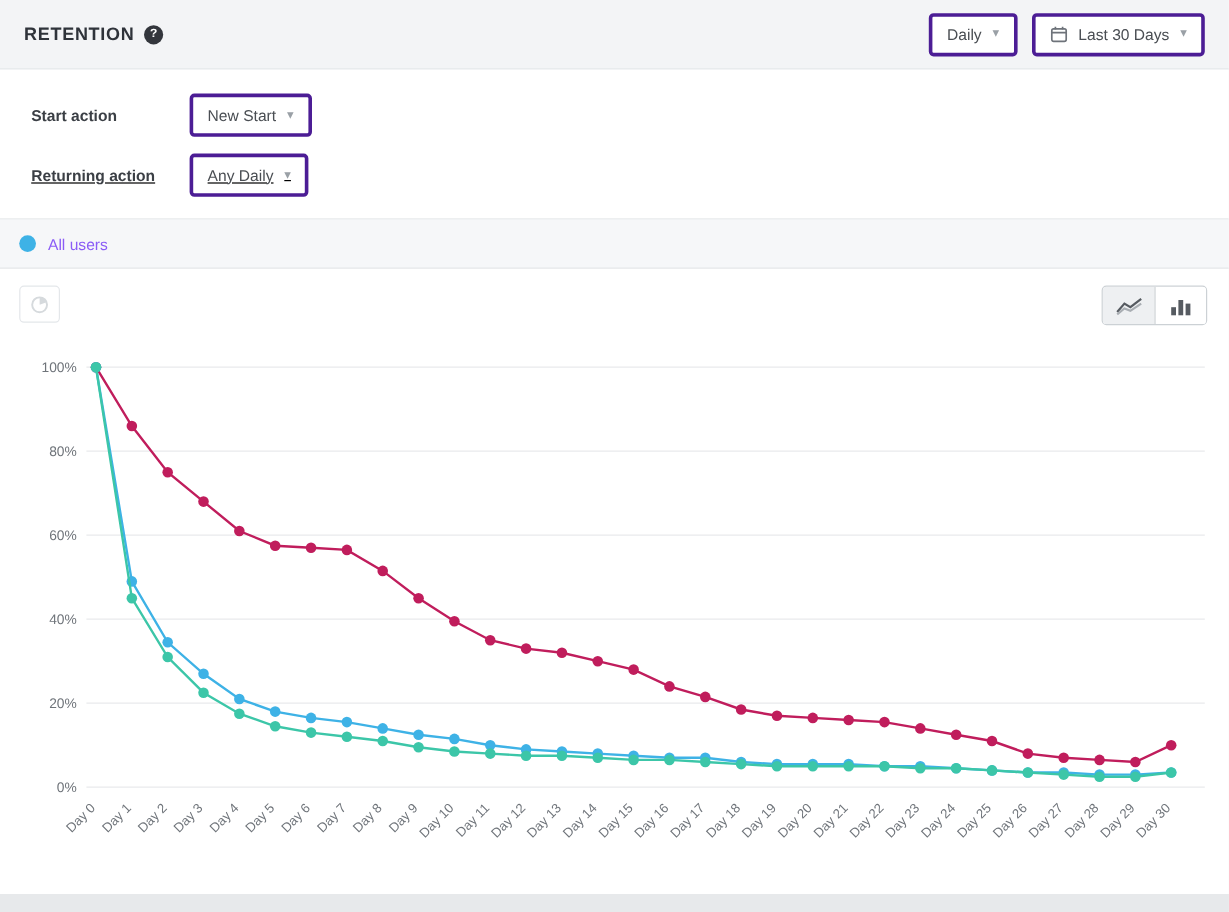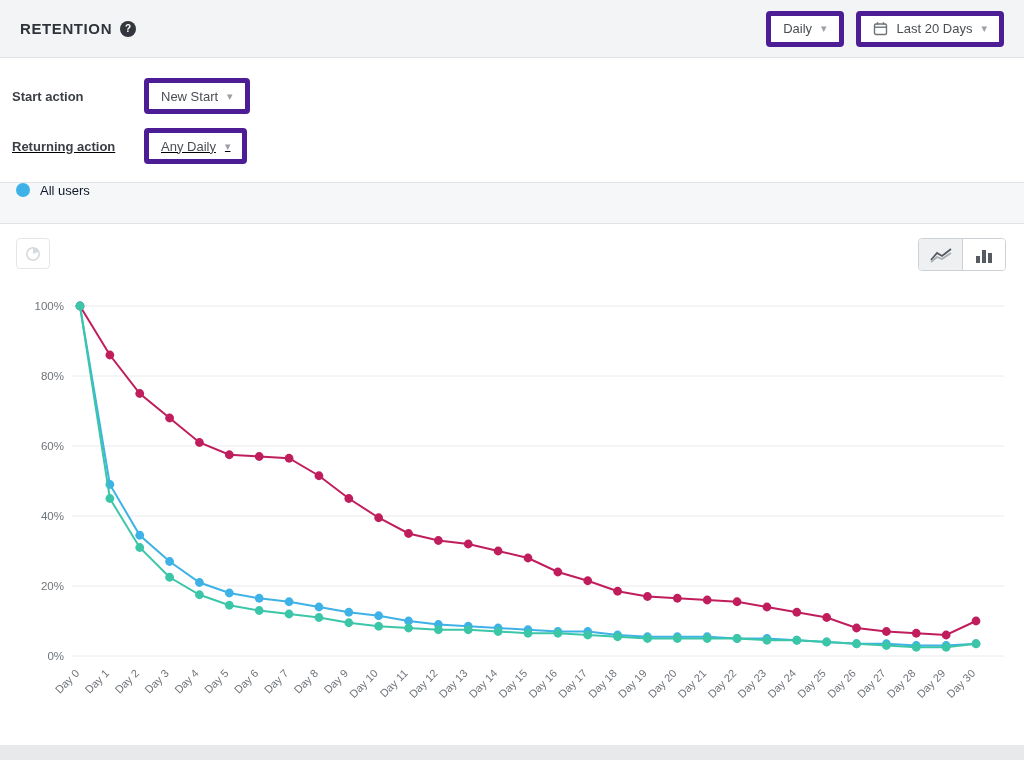"Daily" .select-btn { border: 5px solid #4c1d95 -> 3px solid #4c1d95 }
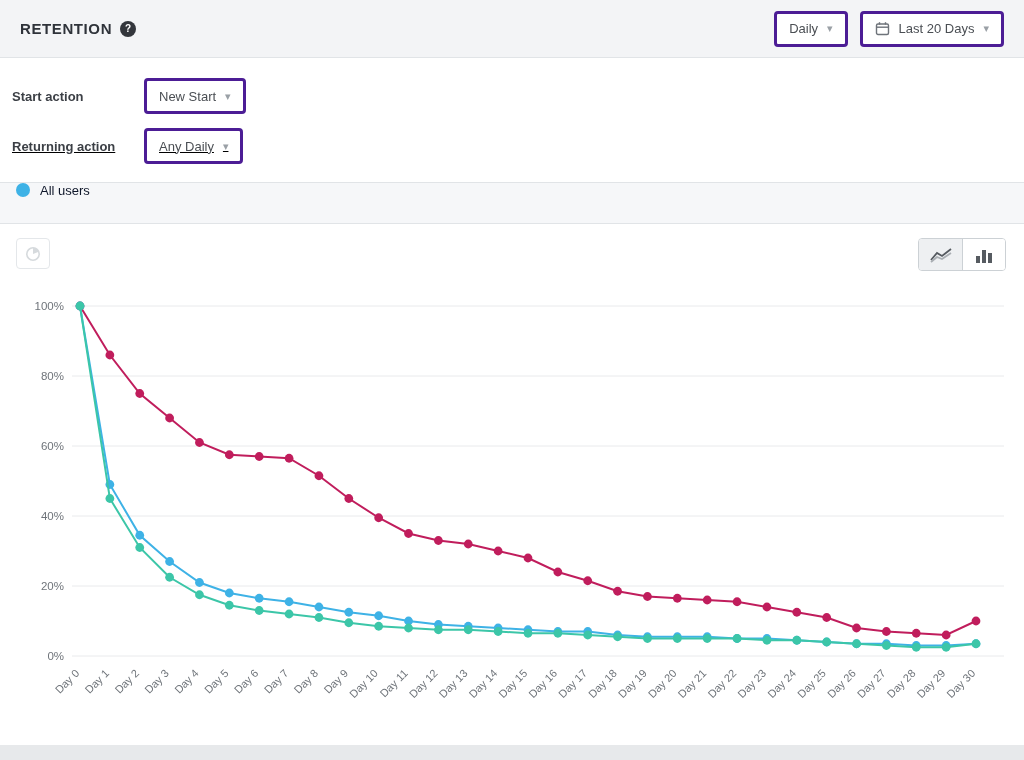"Last 20 Days" span { text: 20 -> 30 }
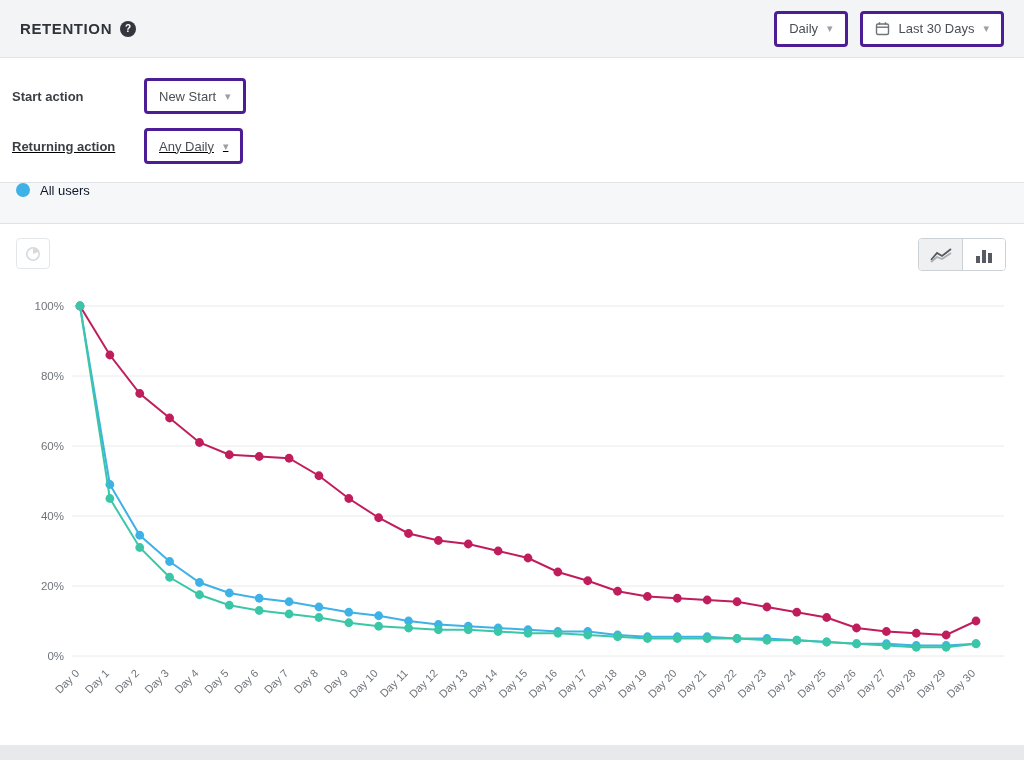"Start action" .filters { padding: 20px 24px 18px 12px -> 20px 24px 18px 26px }
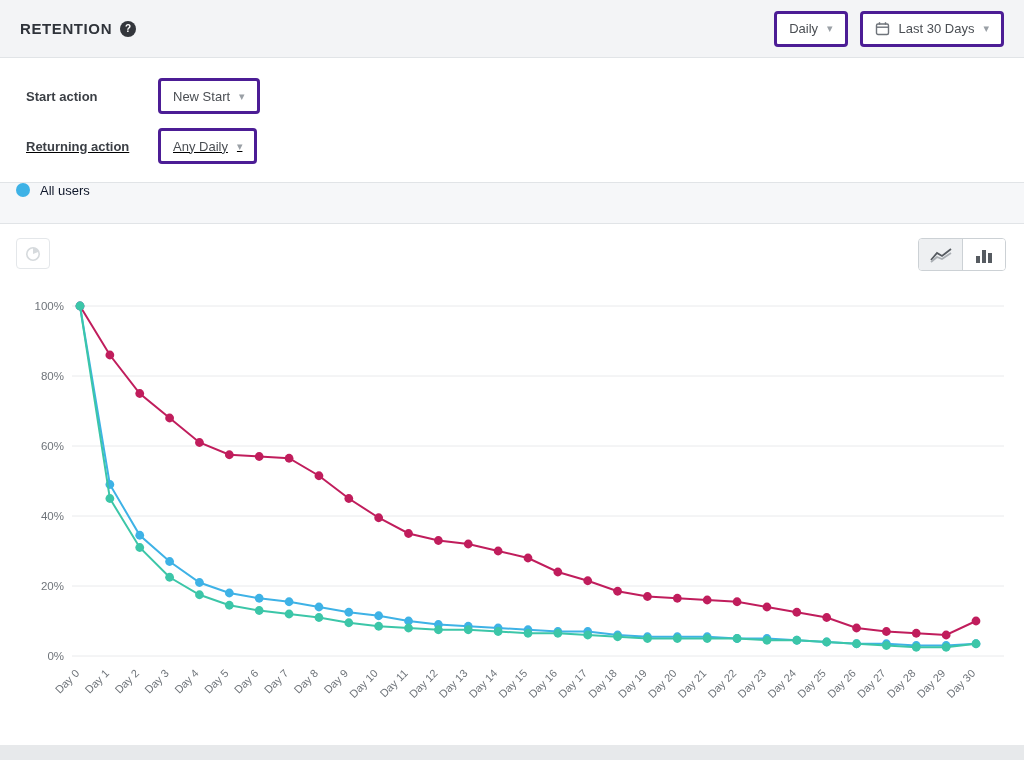"All users" .legend-cell { align-items: none -> center; color: #0f172a -> #8b5cf6 }
